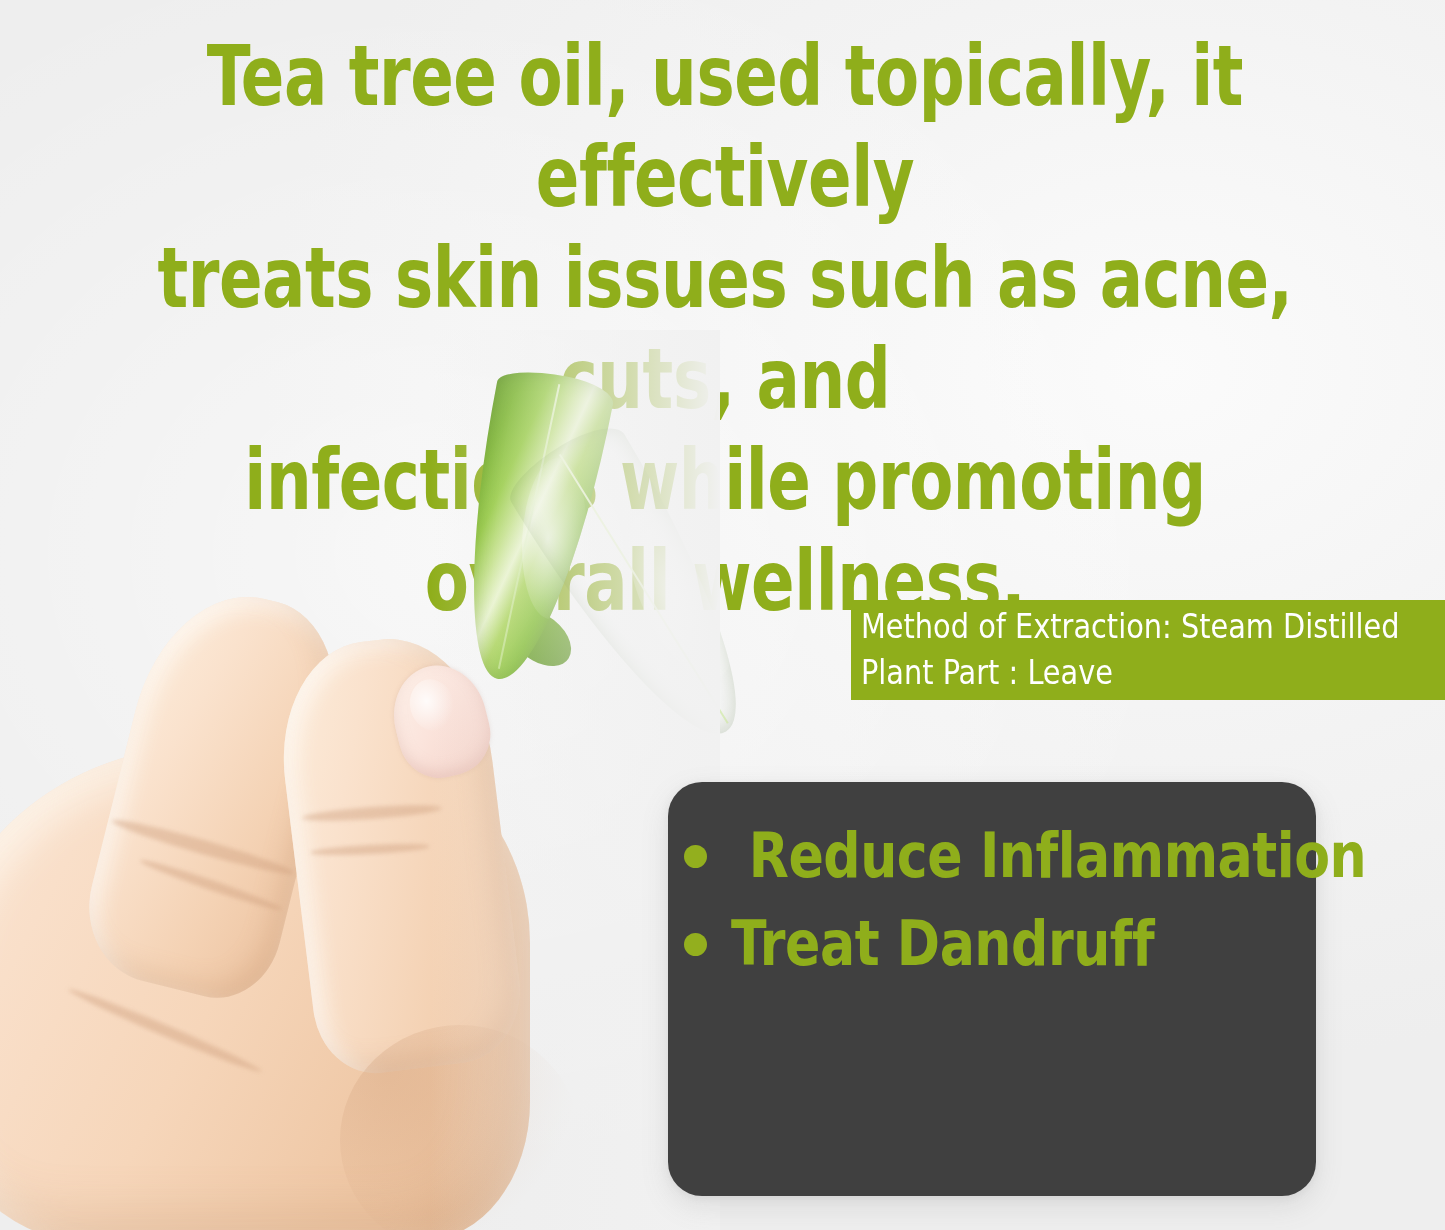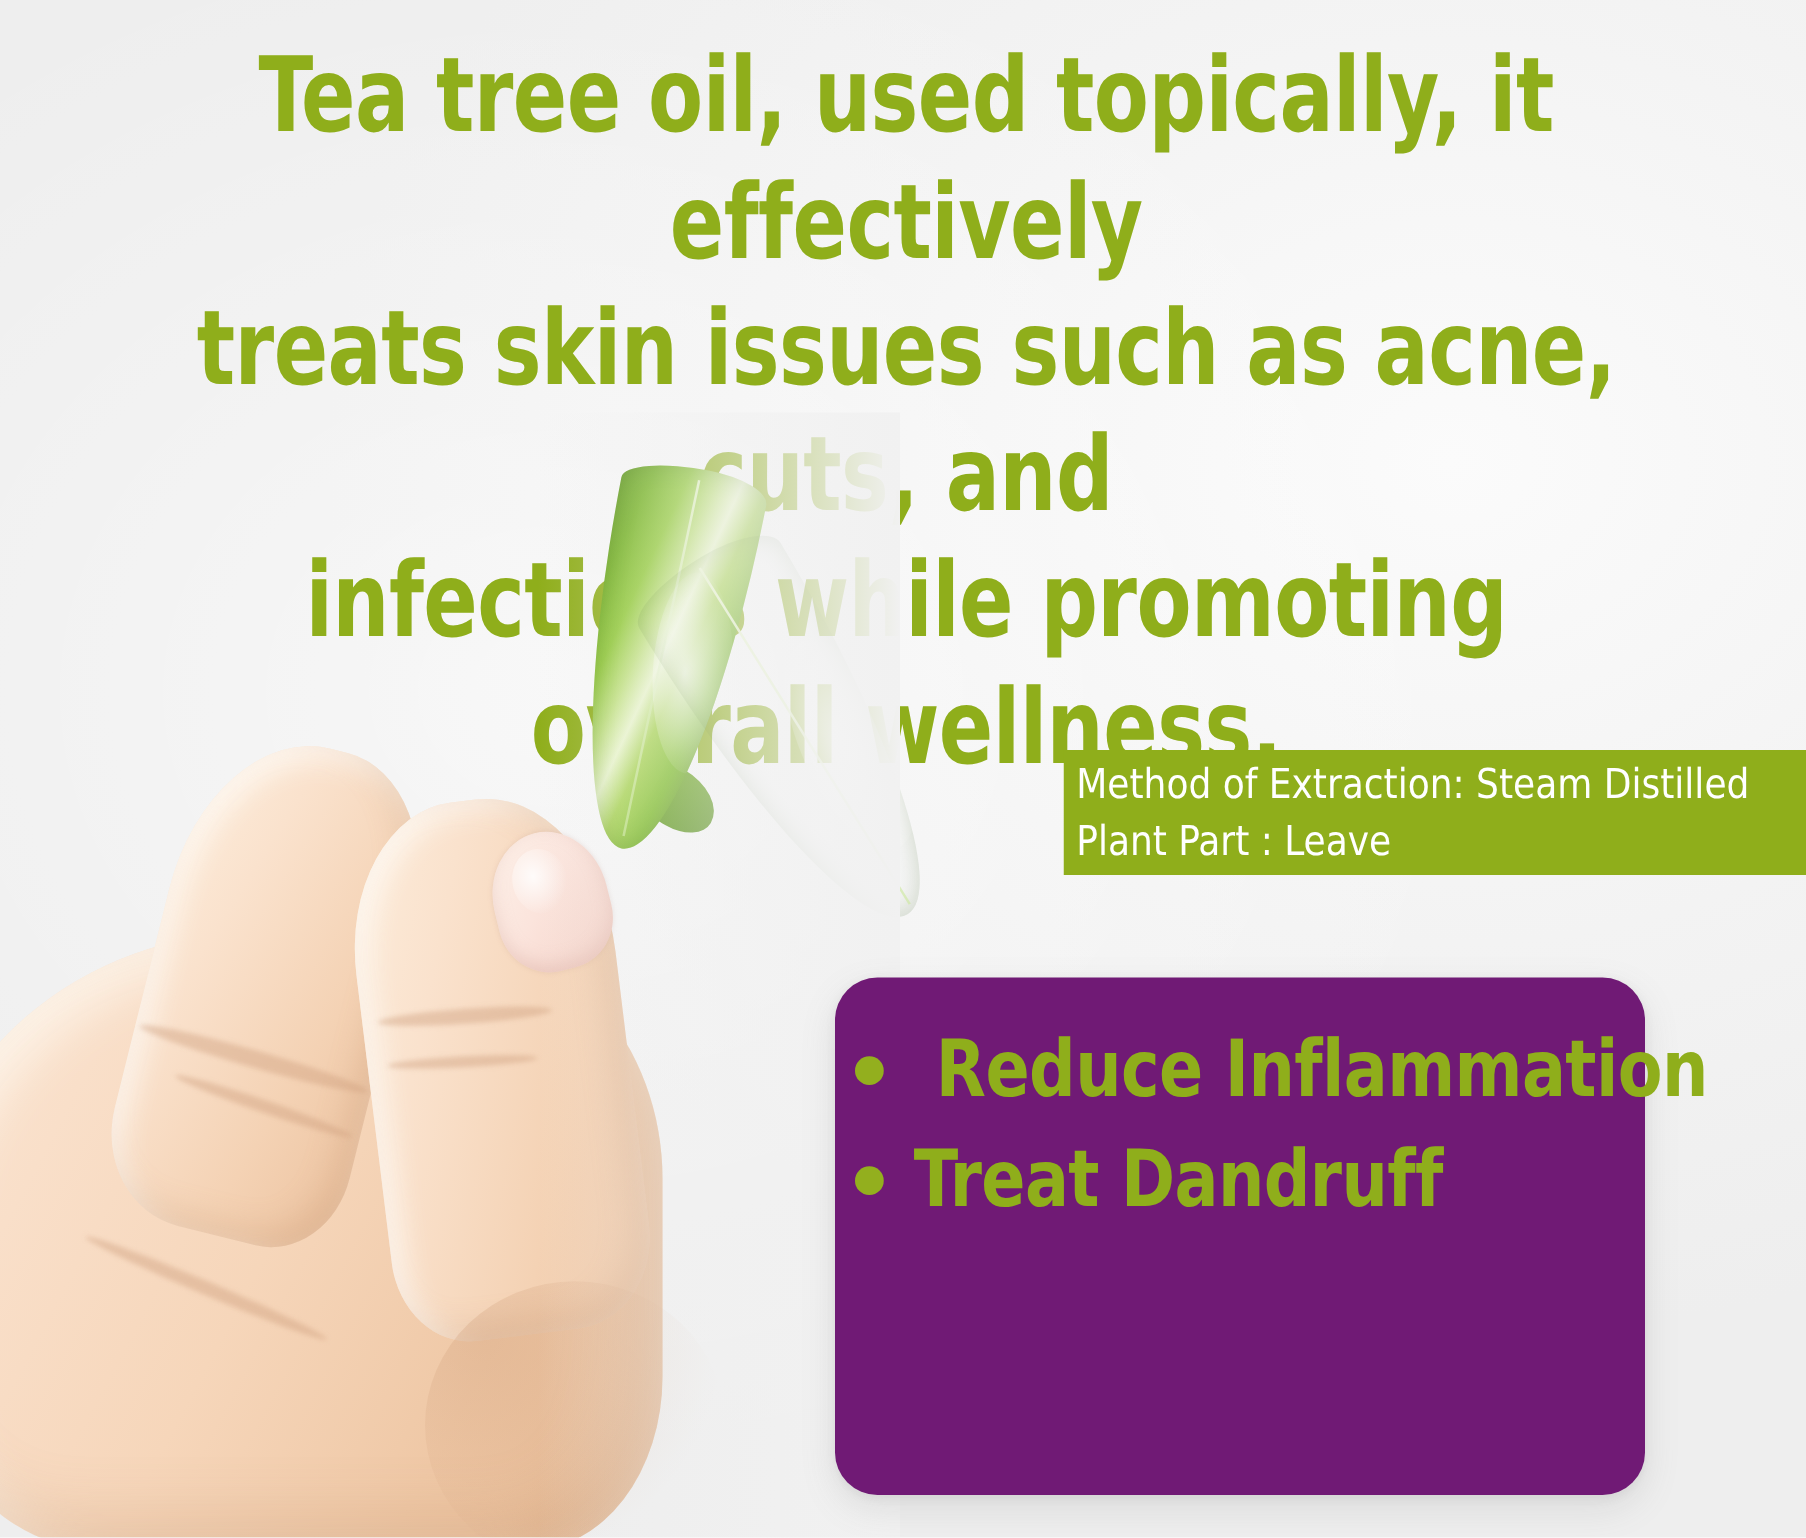"Reduce Inflammation" .benefits-card { background: #701a75 -> #404040 }
